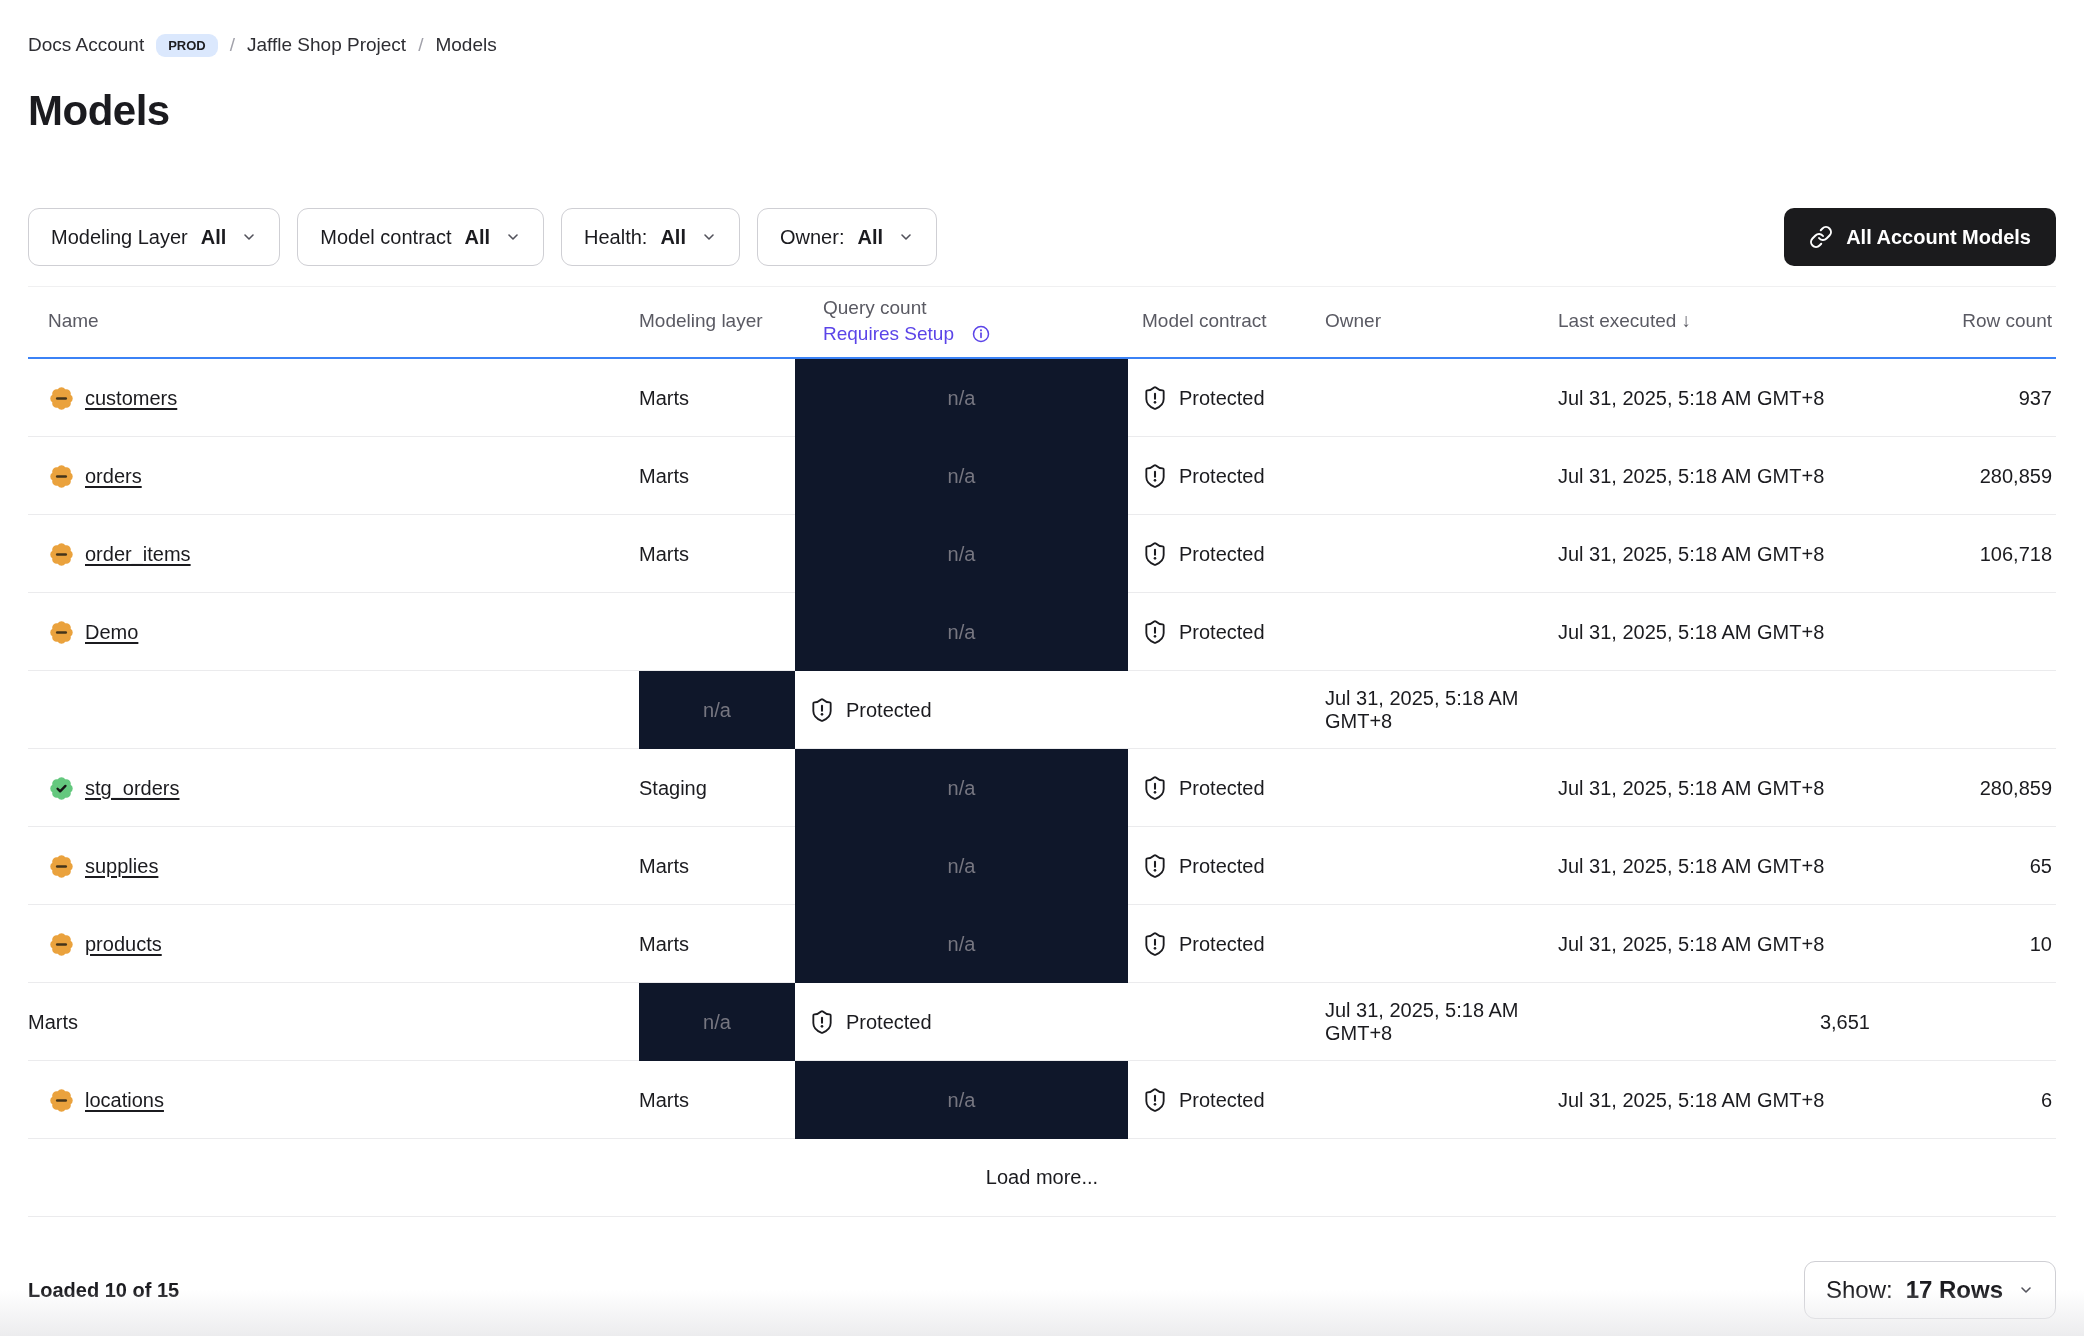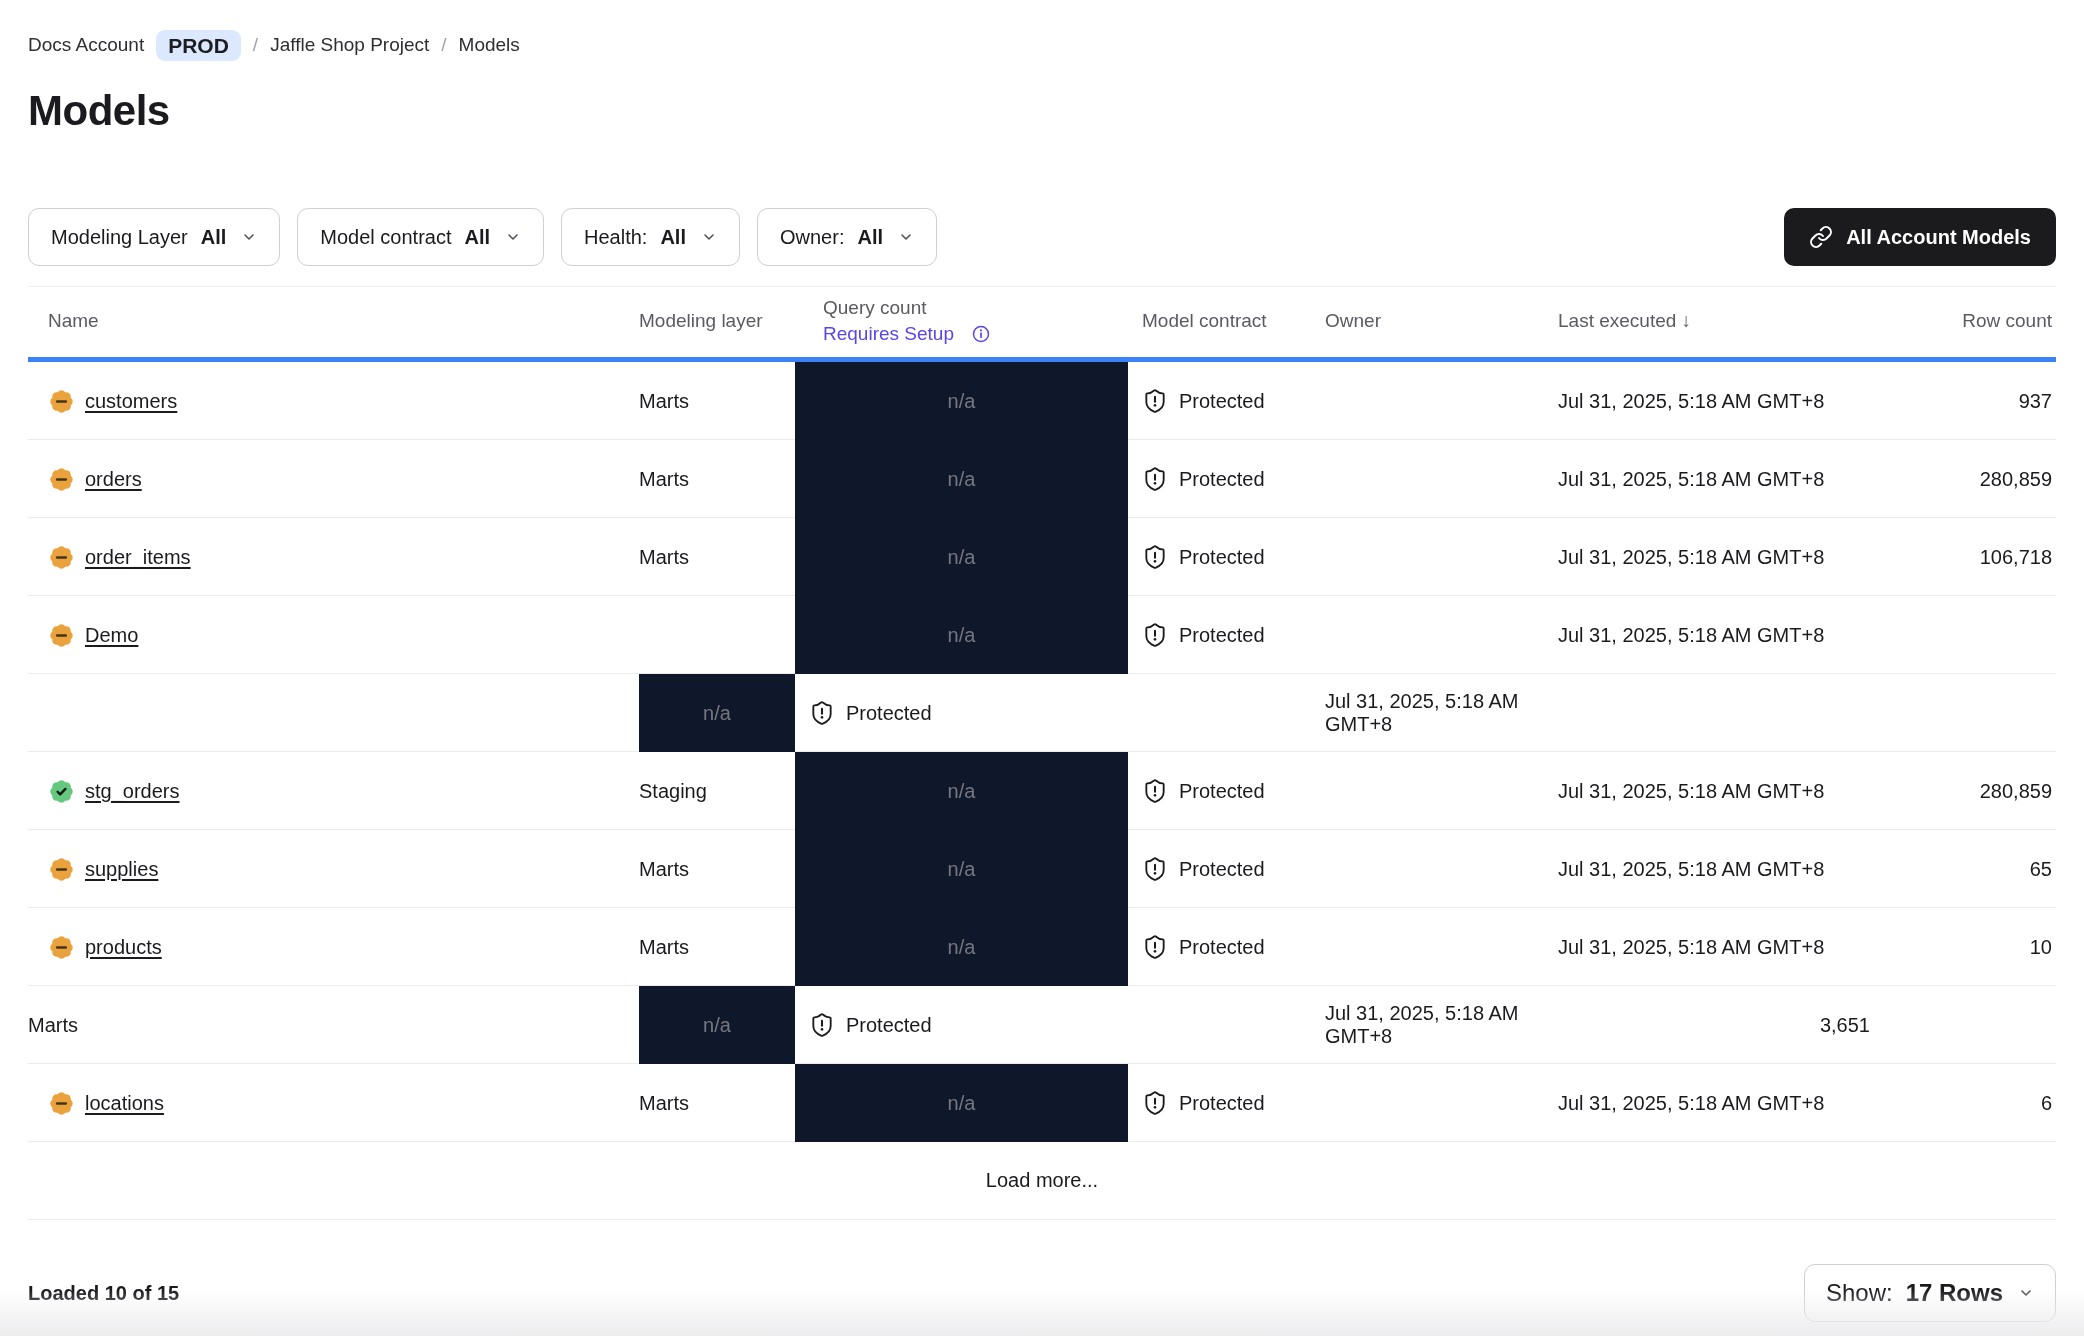"PROD" .badge-prod { font-size: 21px -> 13px }
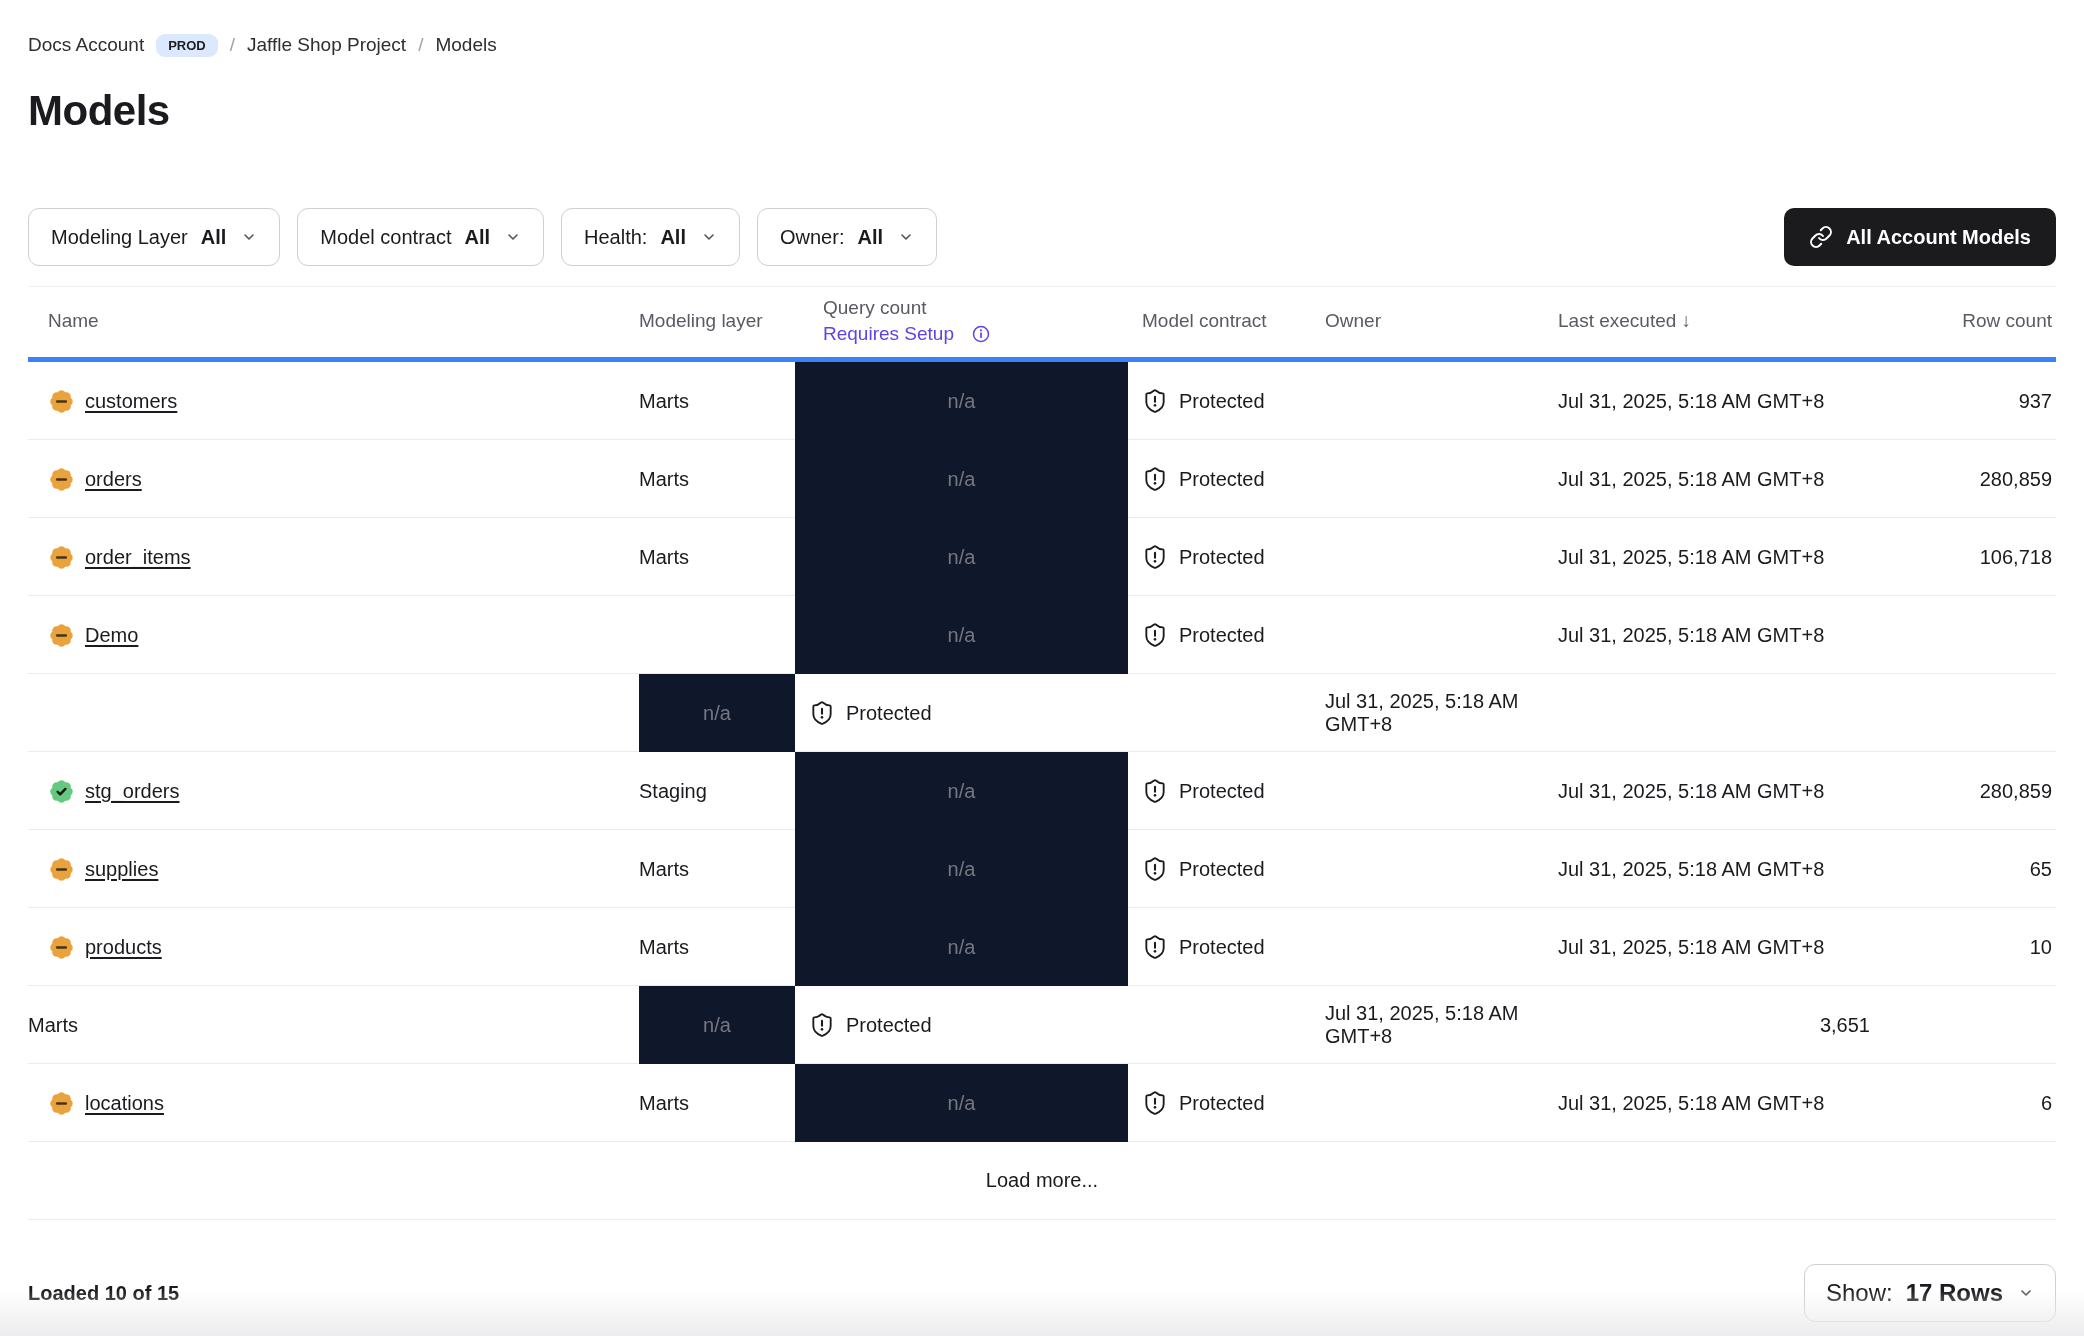"Name" .thead { border-bottom: 5px solid #3b82f6 -> 2px solid #3b82f6 }
